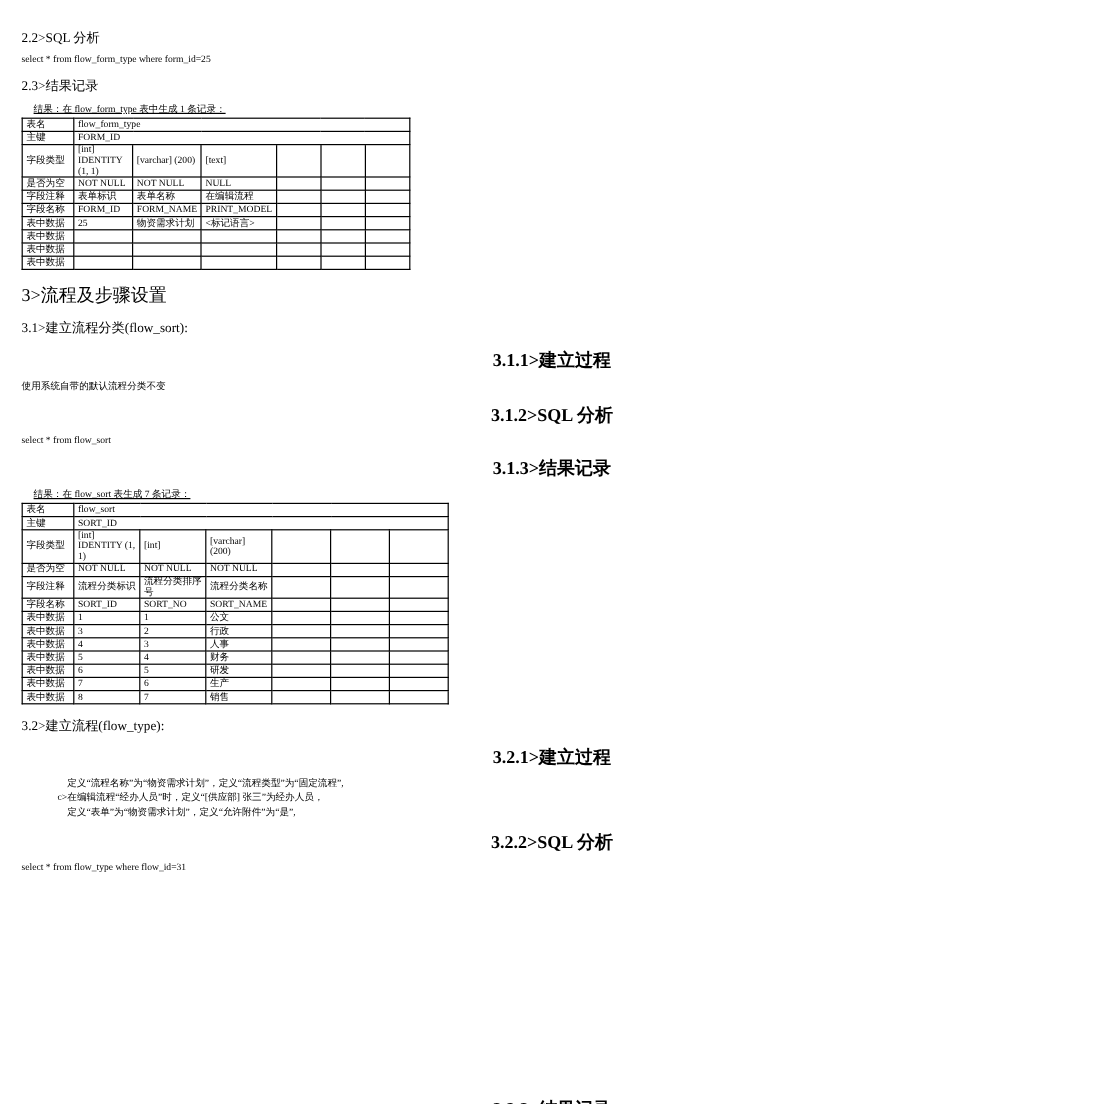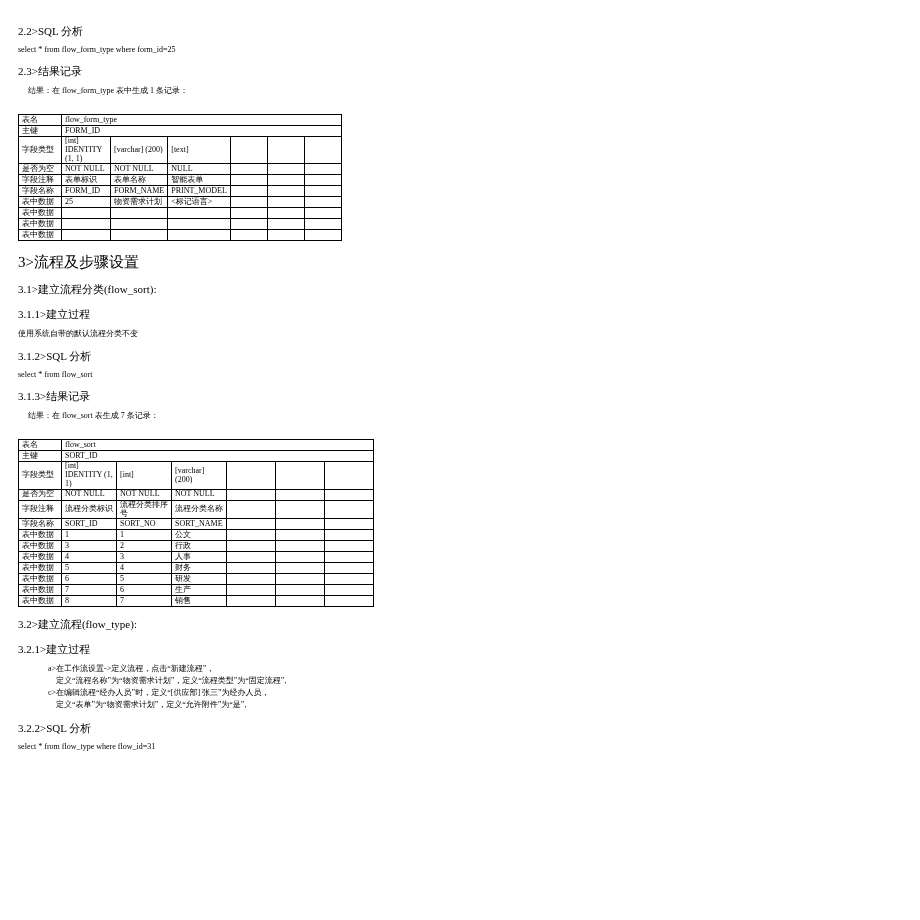"结果：在 flow_form_type 表中生成 1 条记录：" .table-caption { text-decoration: none -> underline }
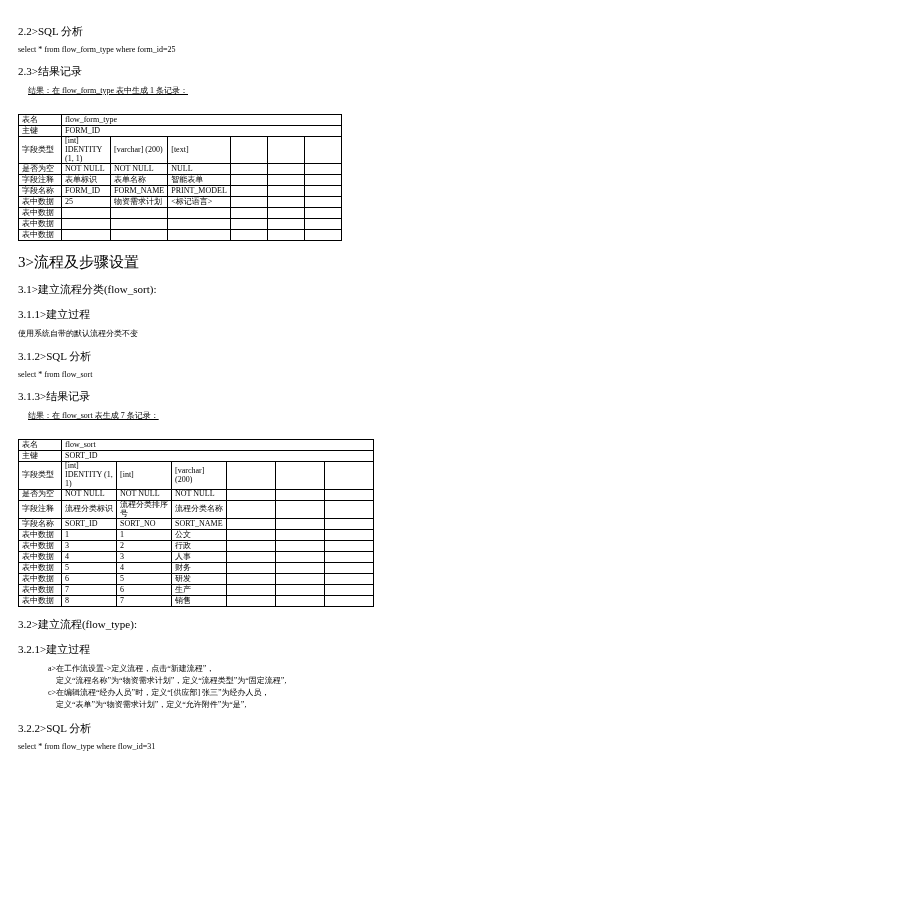"表名" table { margin: 18px 0 8px 0 -> 2px 0 8px 0 }
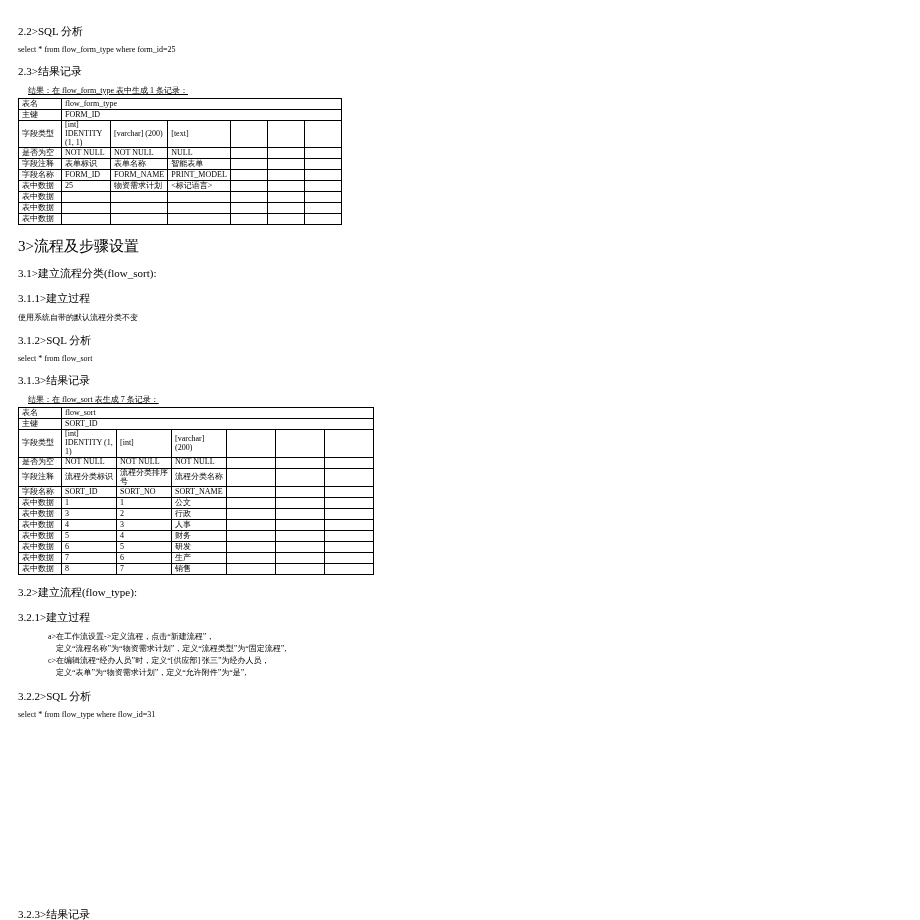"智能表单" td { text: 智能表单 -> 在编辑流程 }
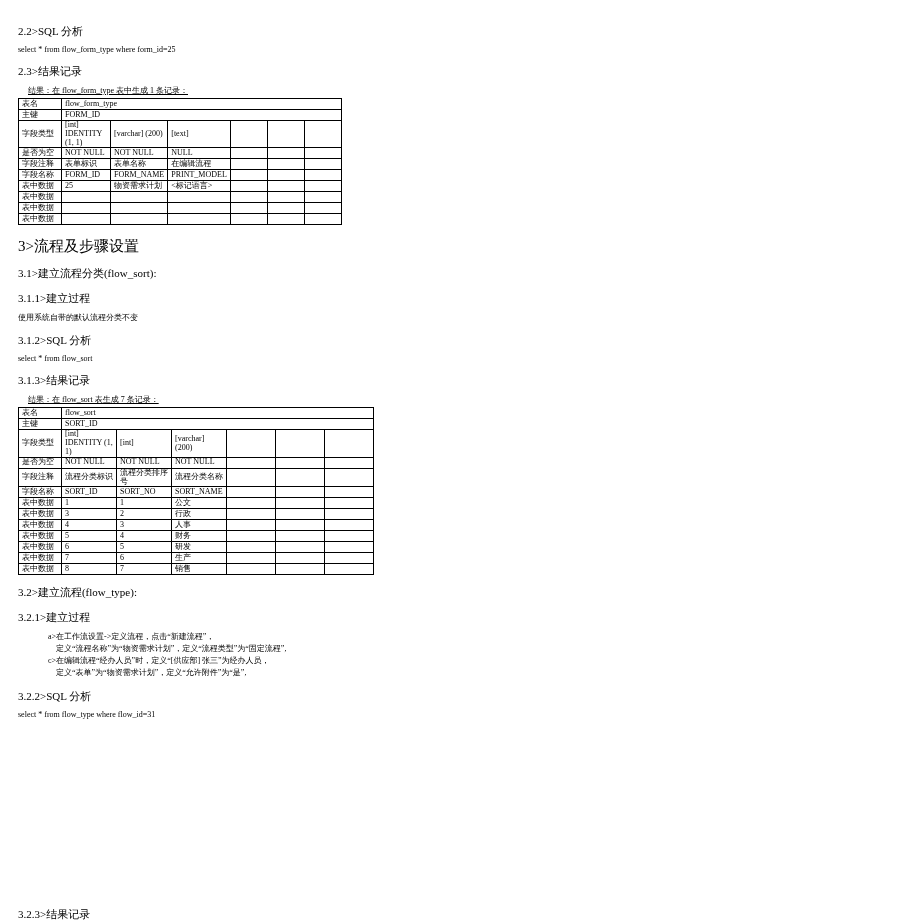"3.1.1>建立过程" h4 { font-size: 11px -> 15px; font-weight: normal -> bold; text-align: none -> center }
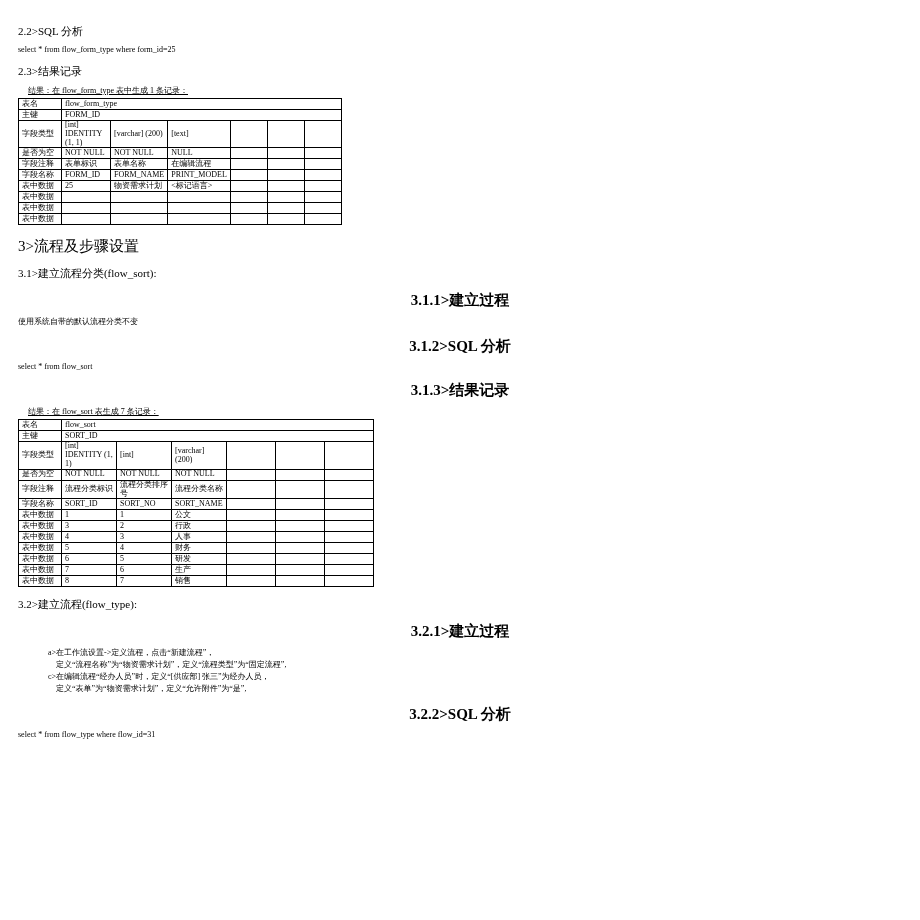"a>在工作流设置->定义流程，点击“新建流程”，" div { html: <div>a&gt;在工作流设置-&gt;定义流程，点击“新建流程”，</div> -> none }
